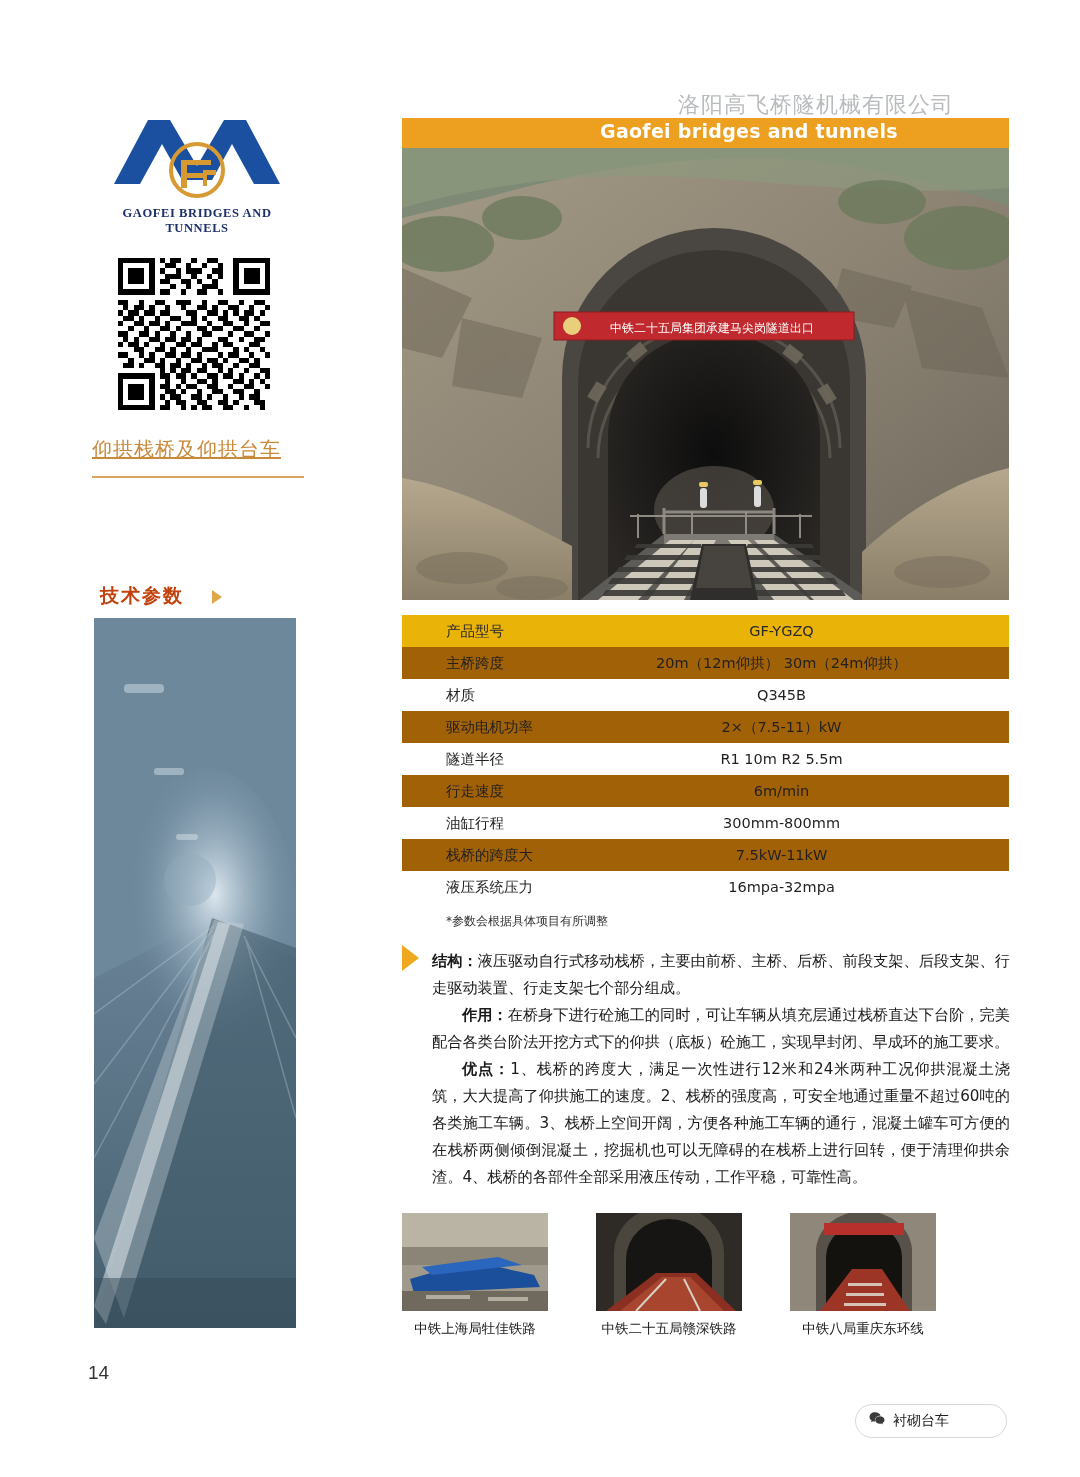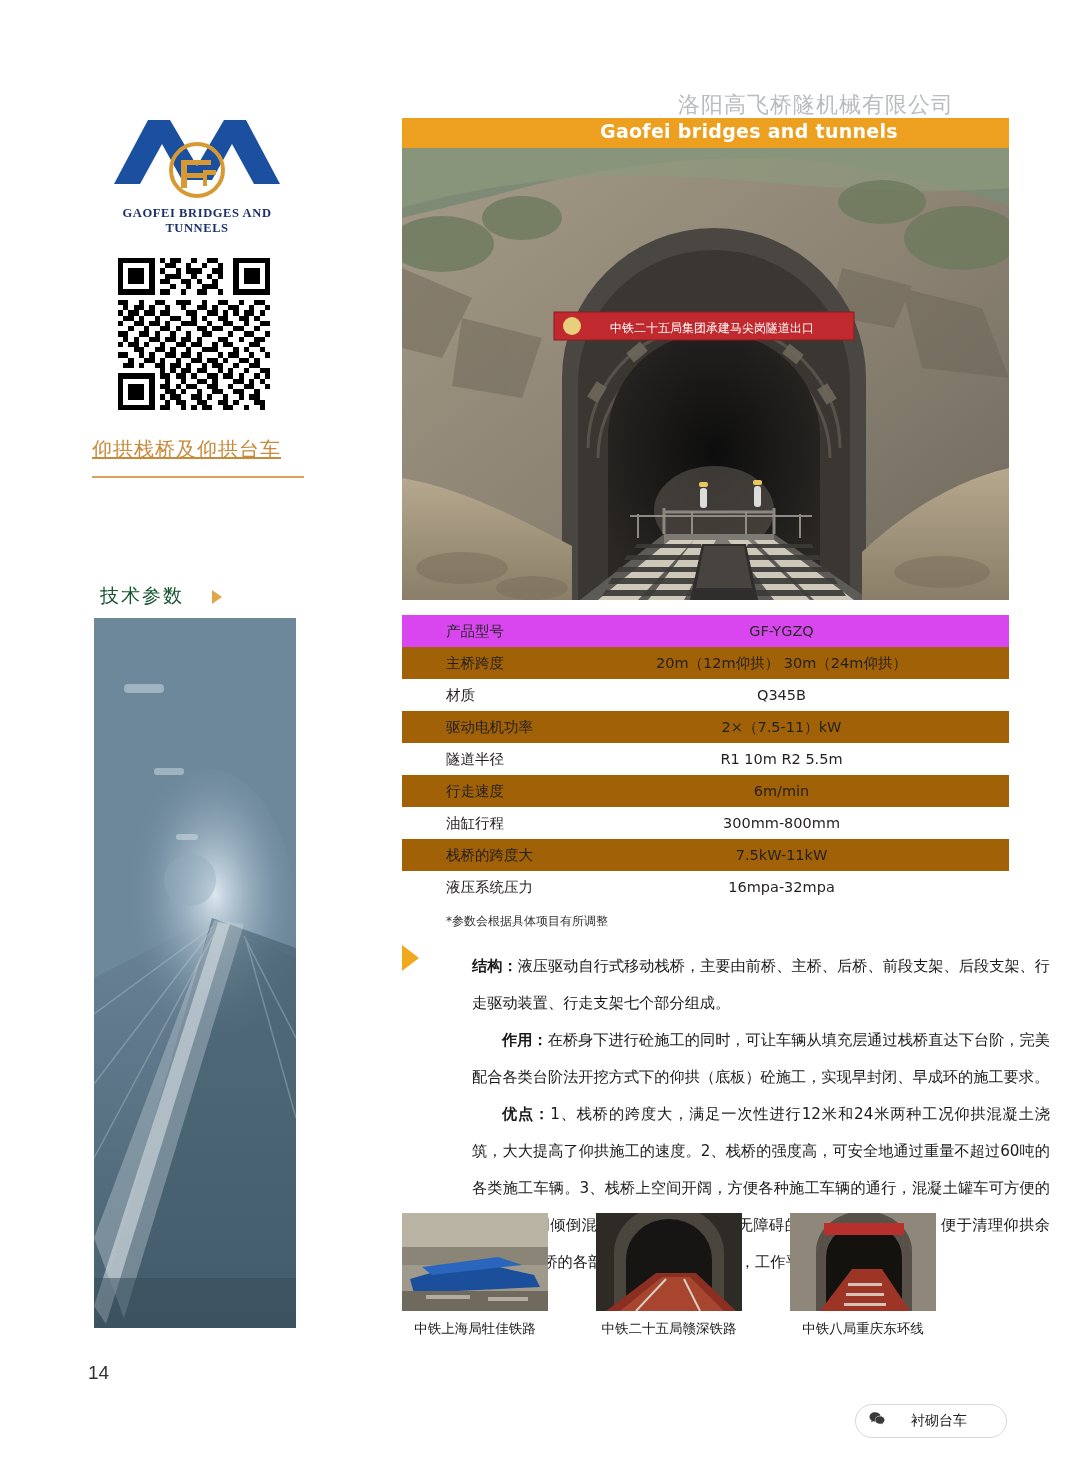"技术参数" .tech-label { color: #14532d -> #c2410c; font-weight: normal -> bold }
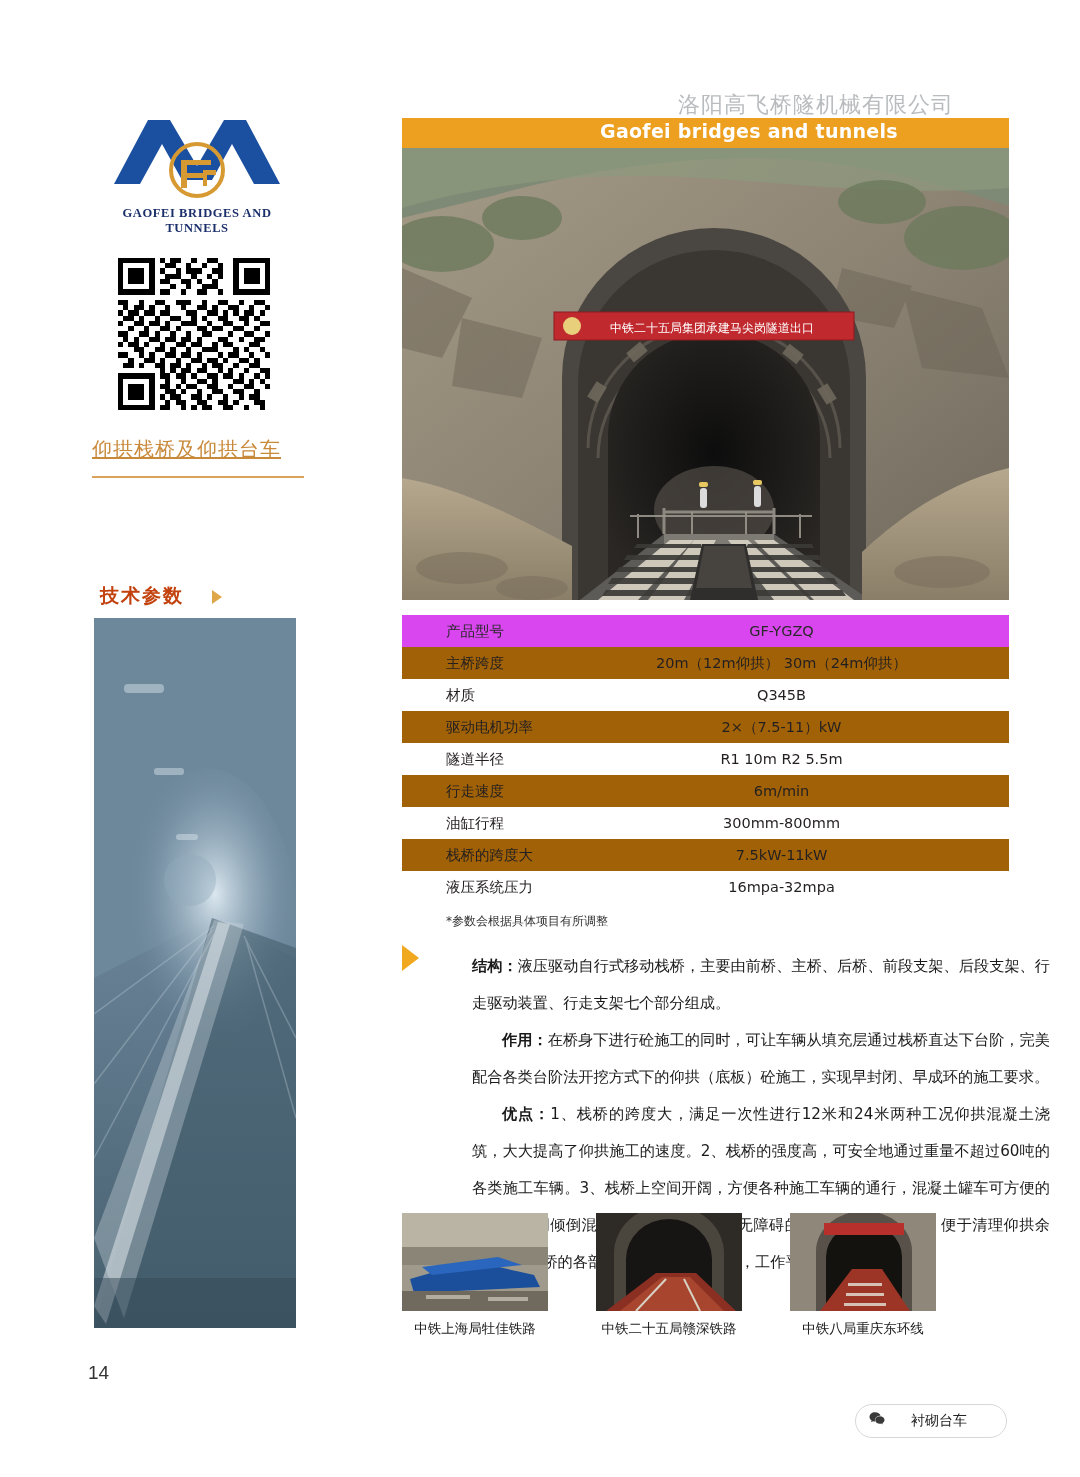"产品型号" .spec-table tr.head { background: #d946ef -> #eab308 }
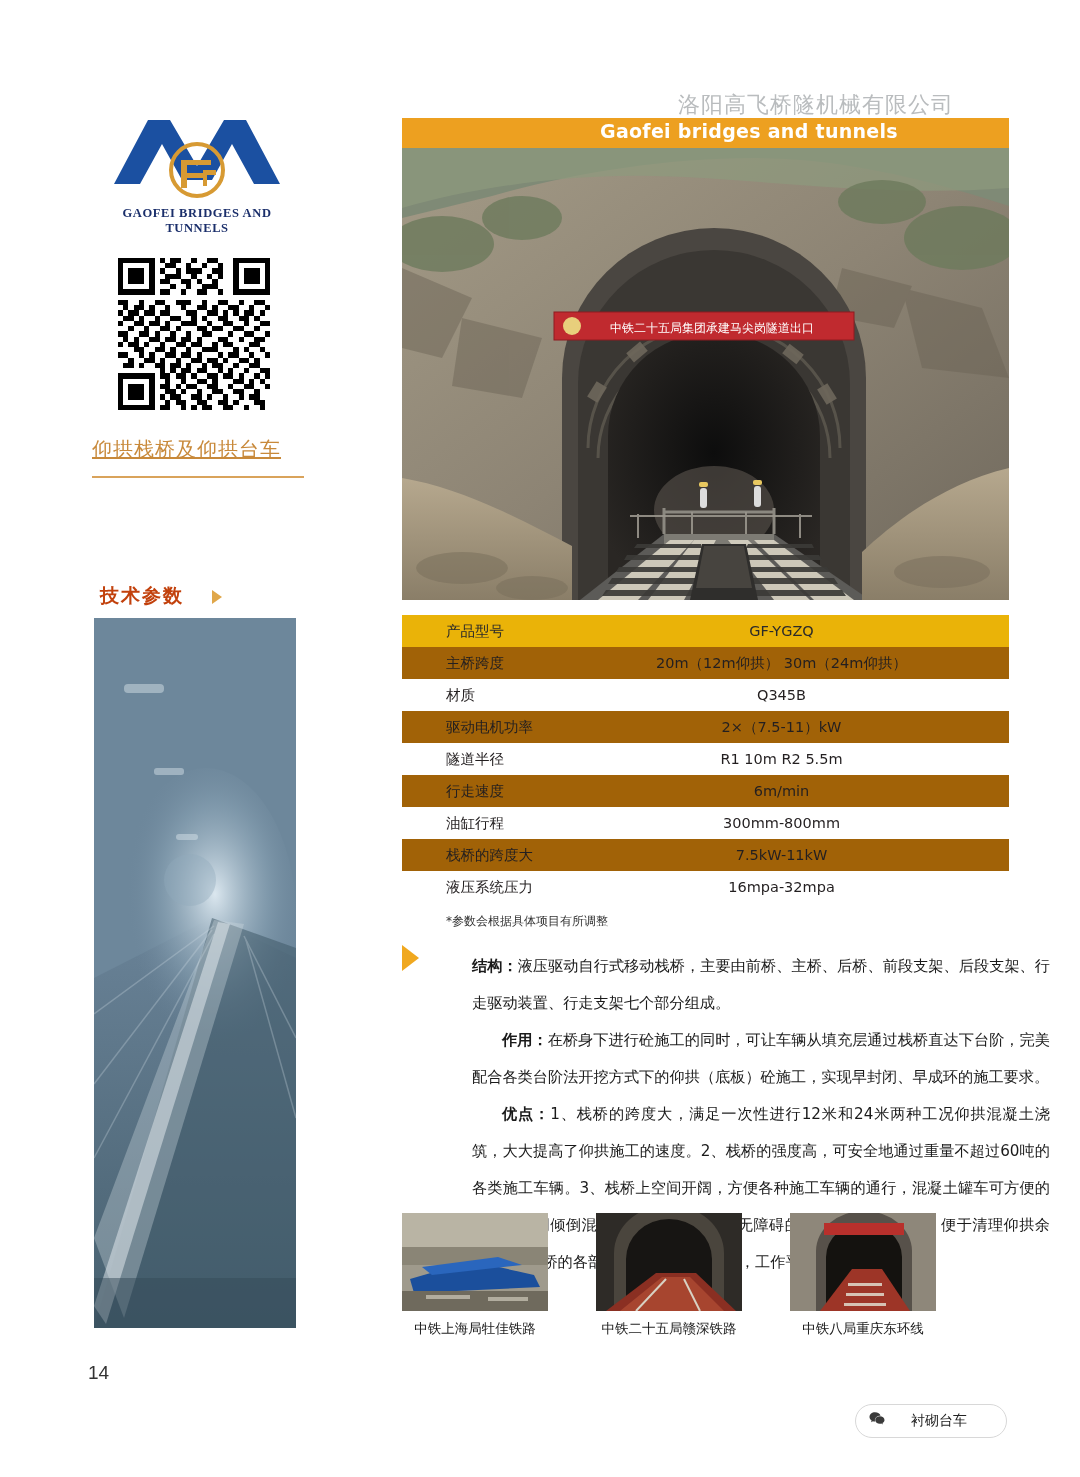"结构：液压驱动自行式移动栈桥，主要由前桥、主桥、后桥、前段支架、后段支架、行走驱" .paras { line-height: 37px -> 27px; margin-left: 40px -> none }
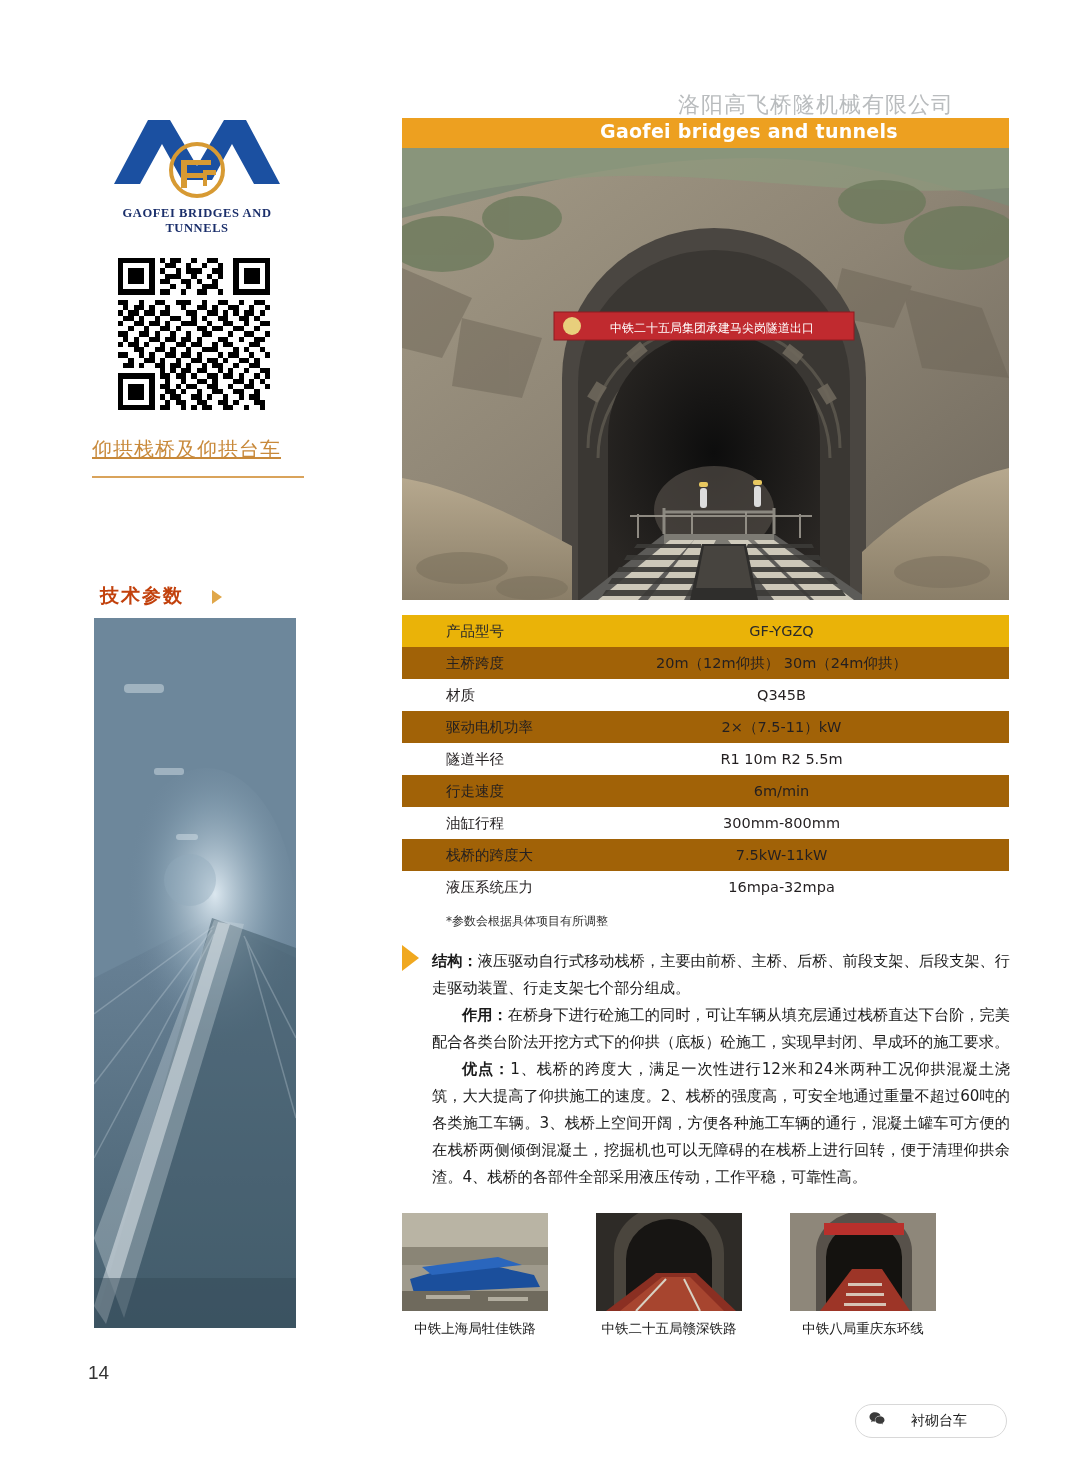"衬砌台车" .wechat { gap: 25px -> 7px }
